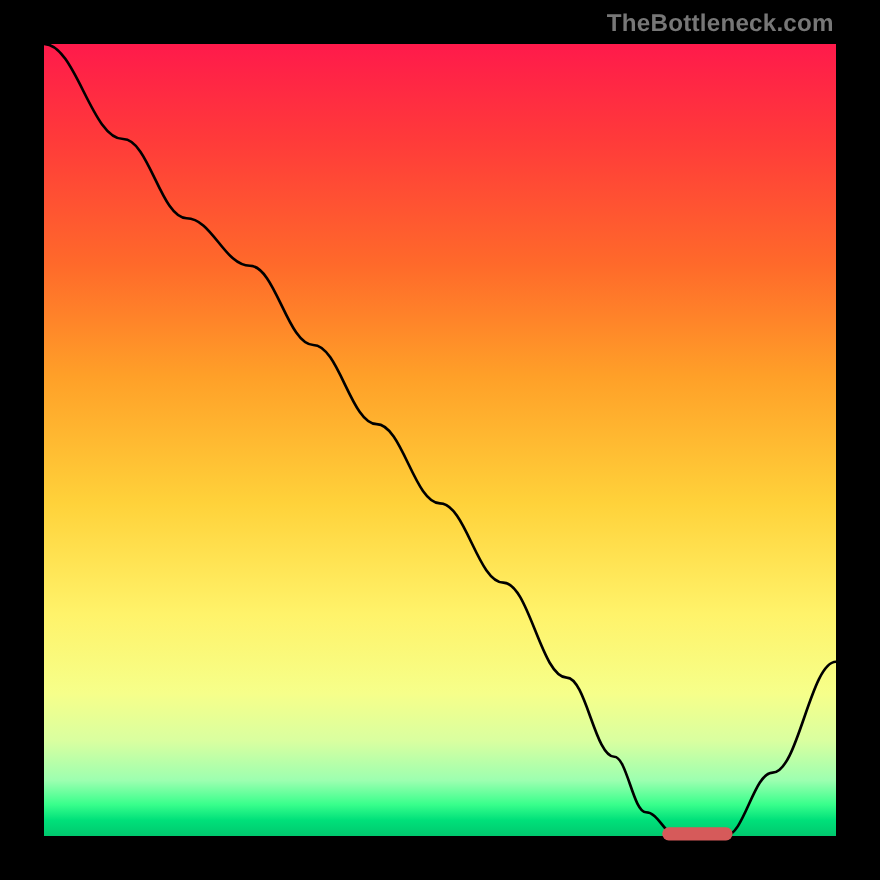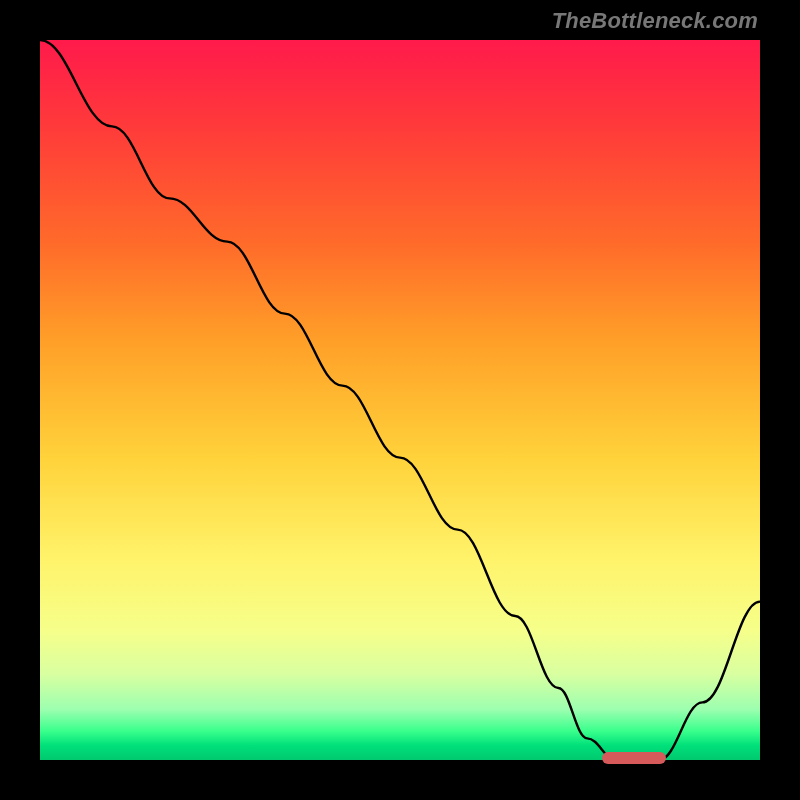"TheBottleneck.com" .frame { font-style: italic -> none }
